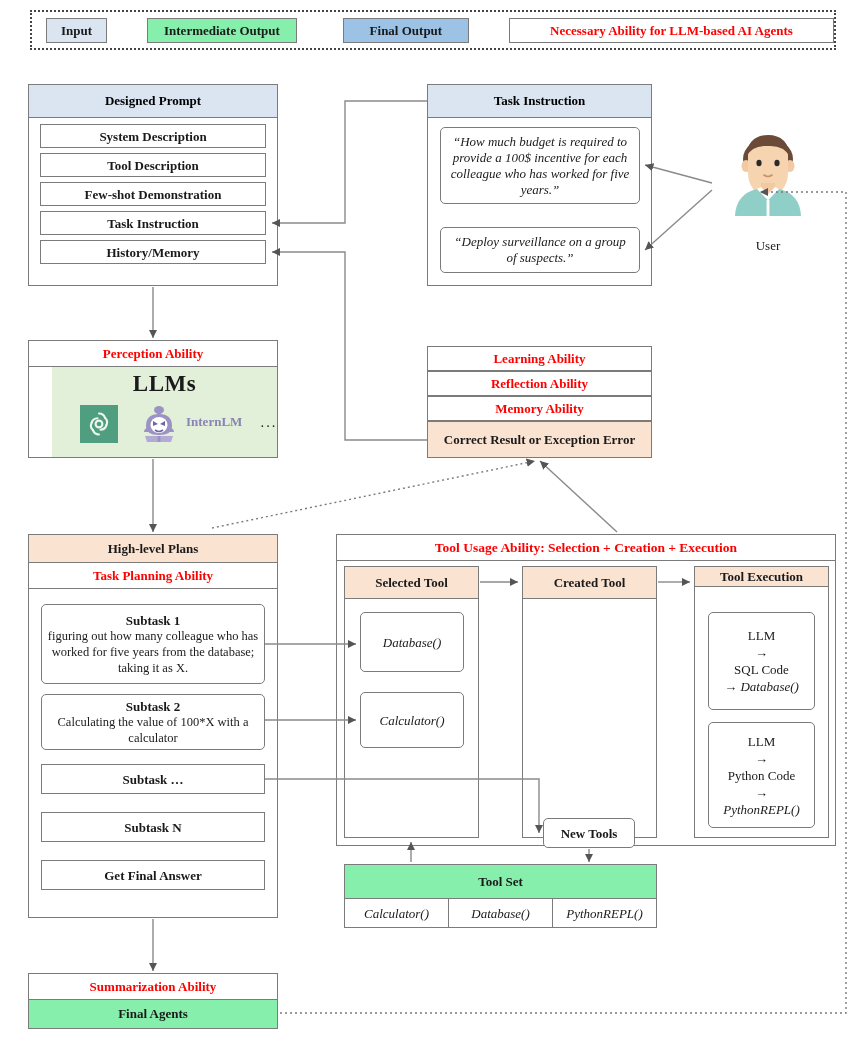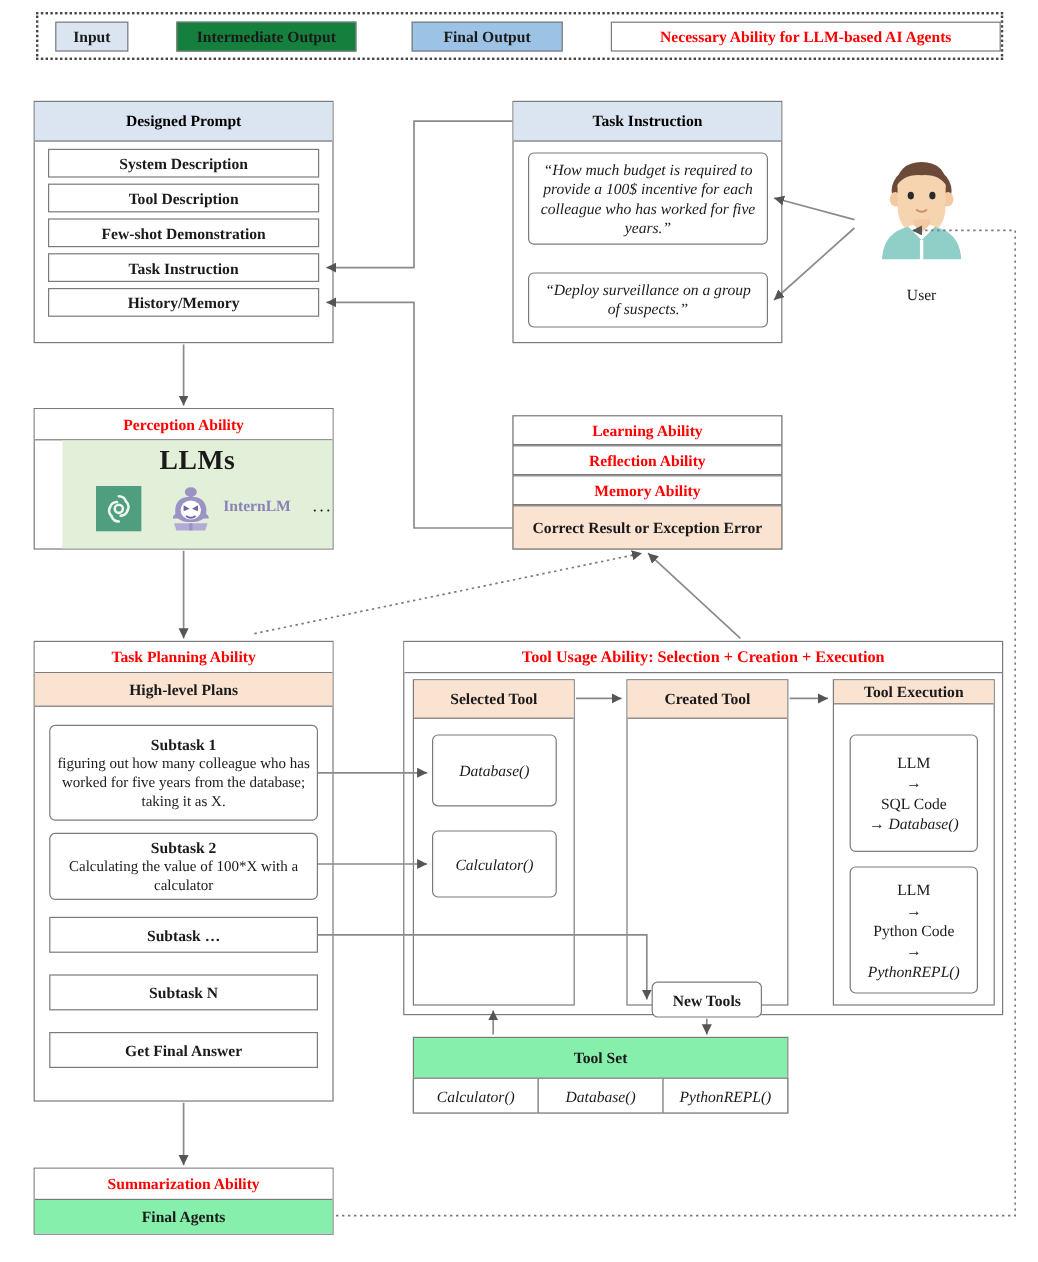"Intermediate Output" #lg-inter { background: #15803d -> #86efac }
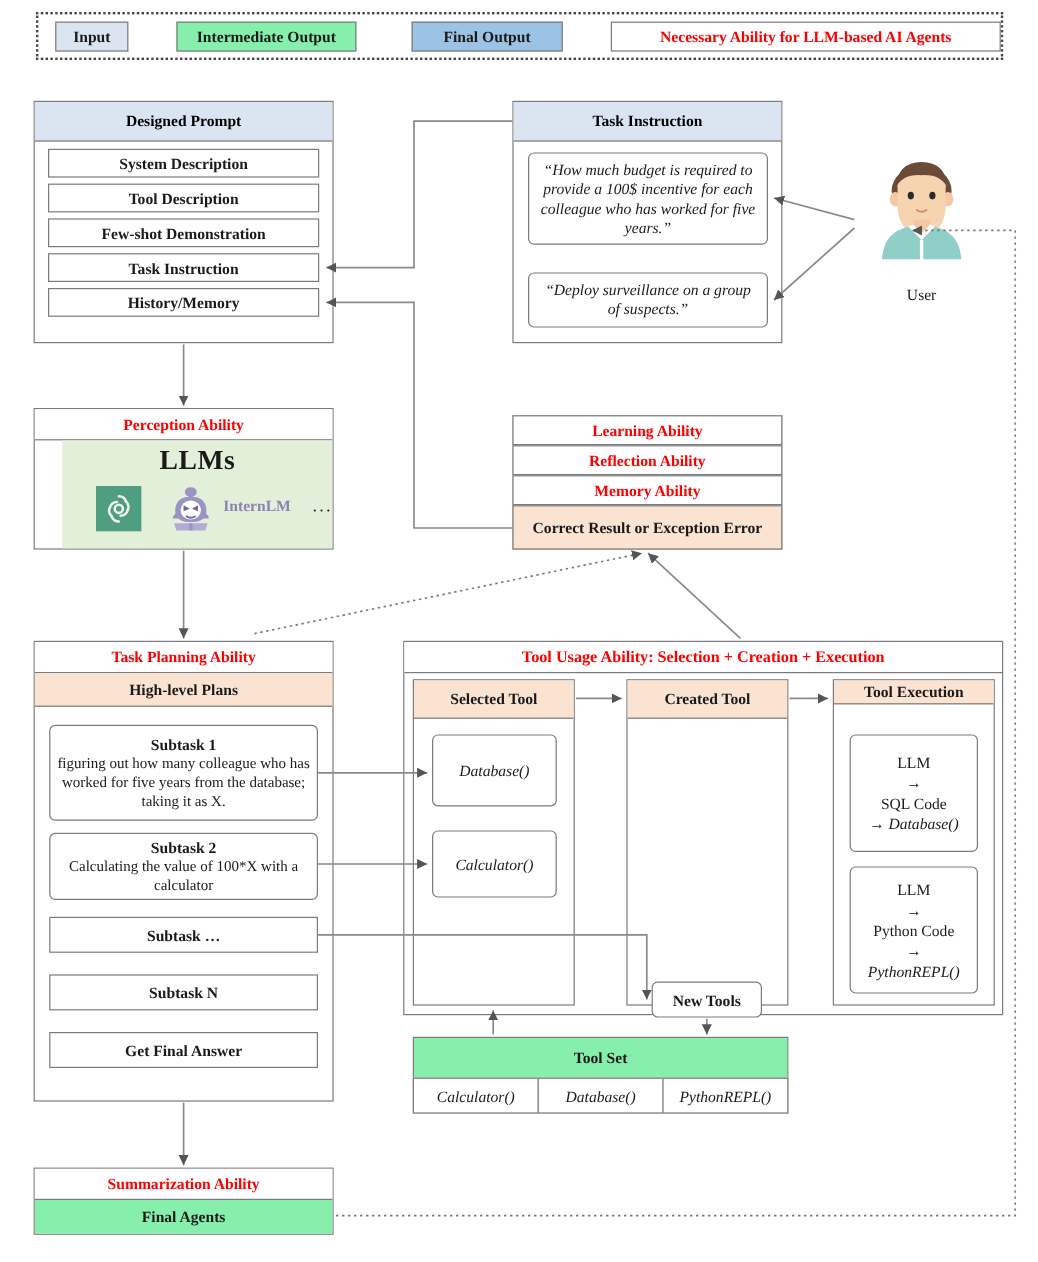"Task Planning Ability" div.hdr { order: before "High-level Plans" -> after "High-level Plans" }
